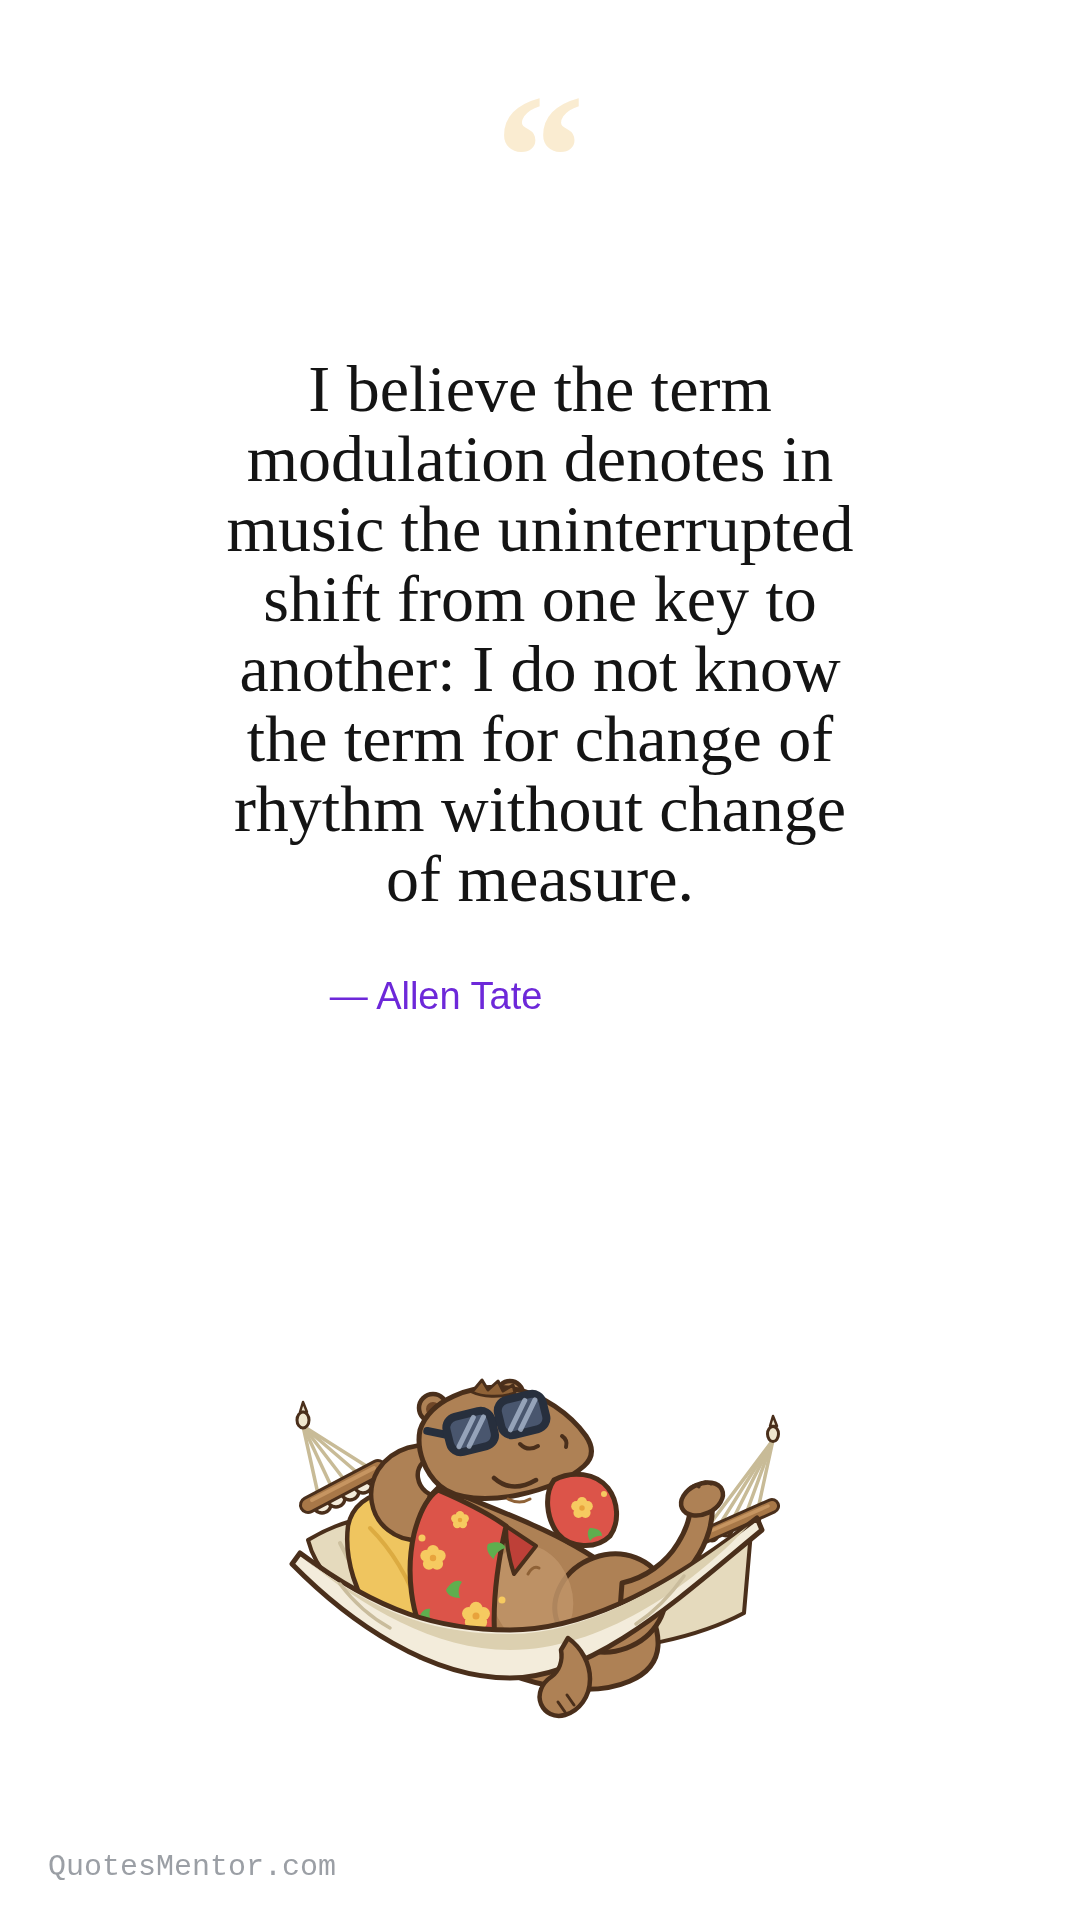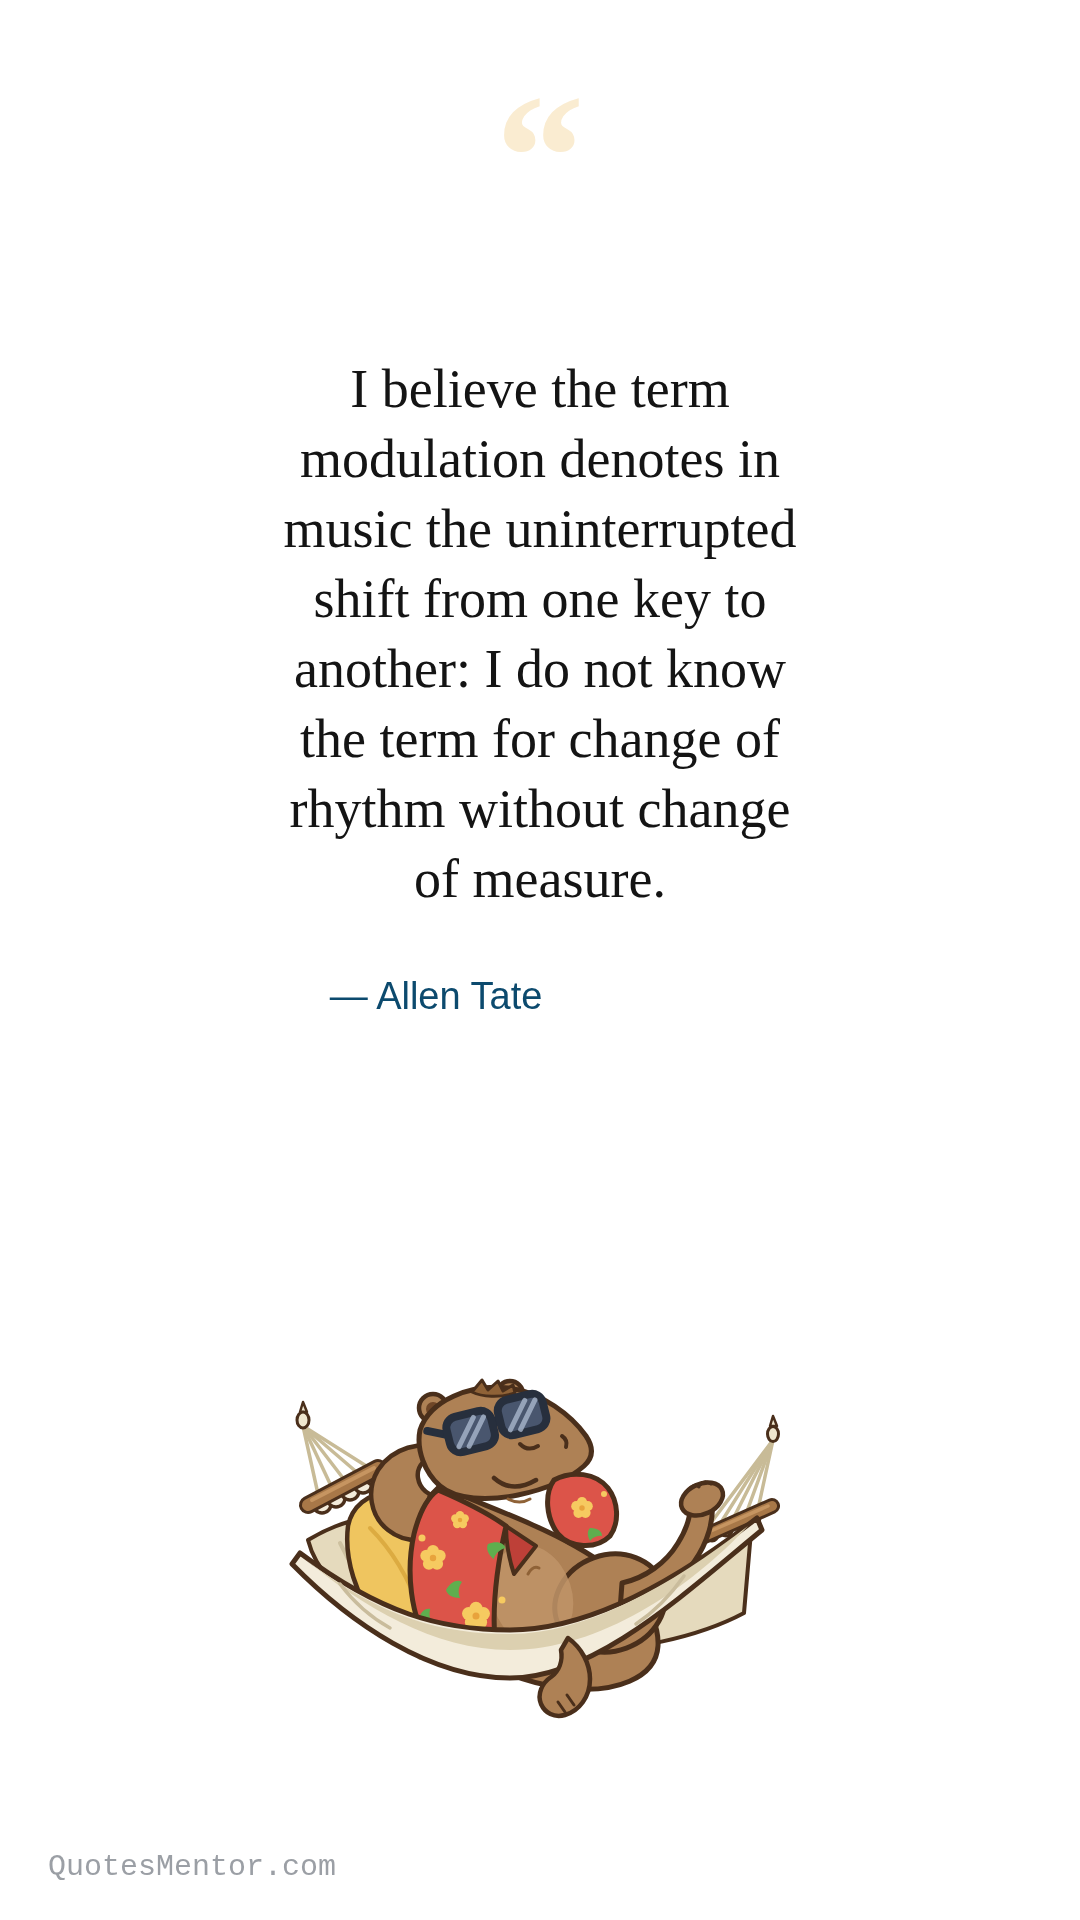"I believe the term" .quote-text { font-size: 54px -> 66px }
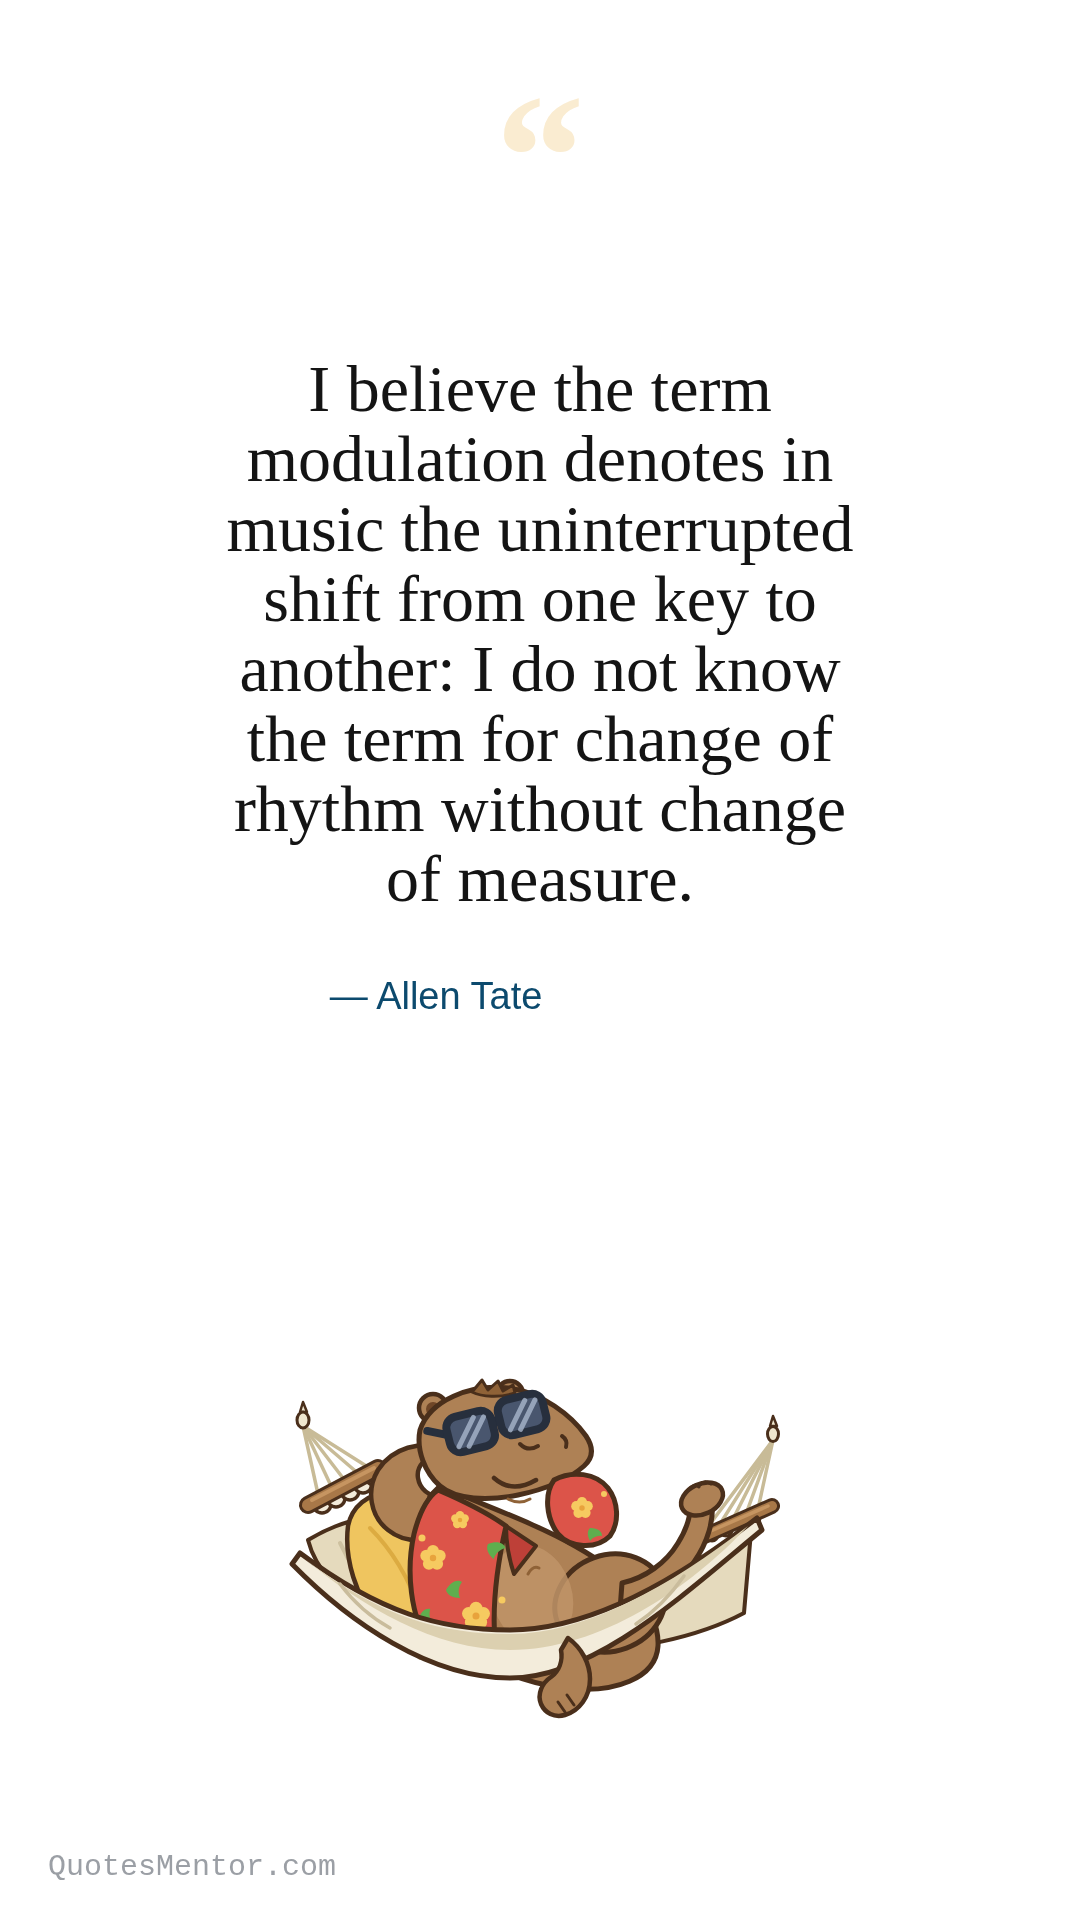"— Allen Tate" .attribution { color: #0c4a6e -> #6d28d9 }
